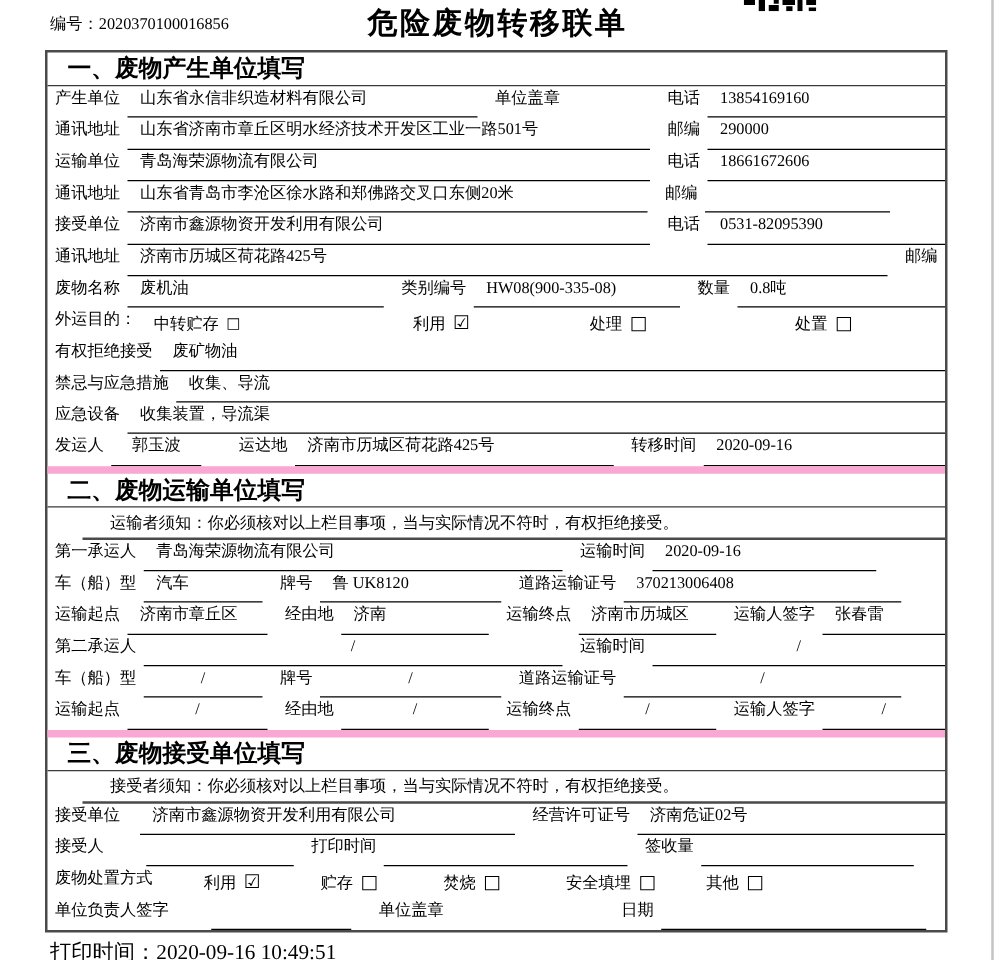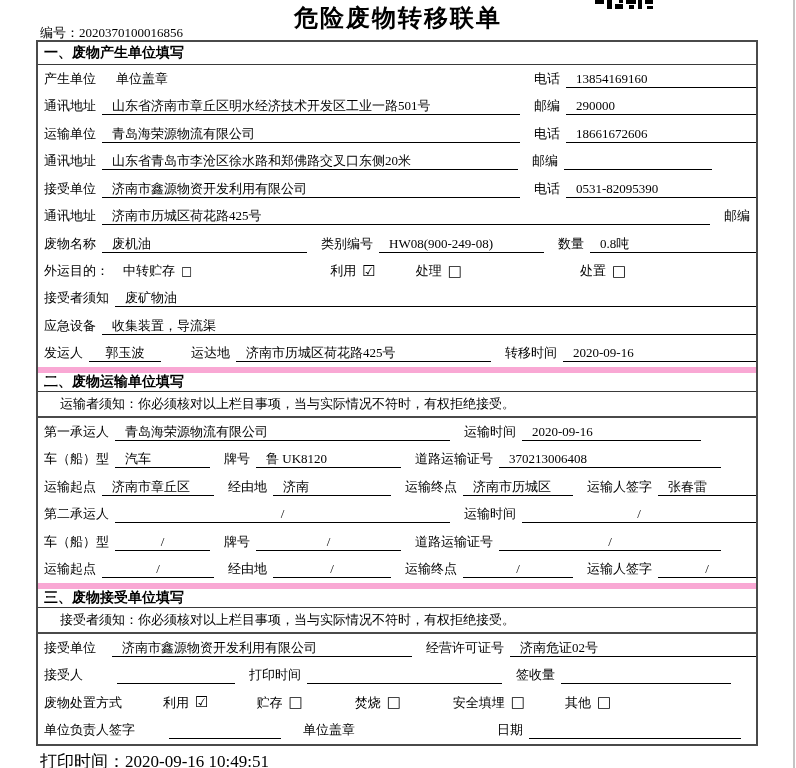"编号：2020370100016856" .doc-no { top: 24px -> 10px }
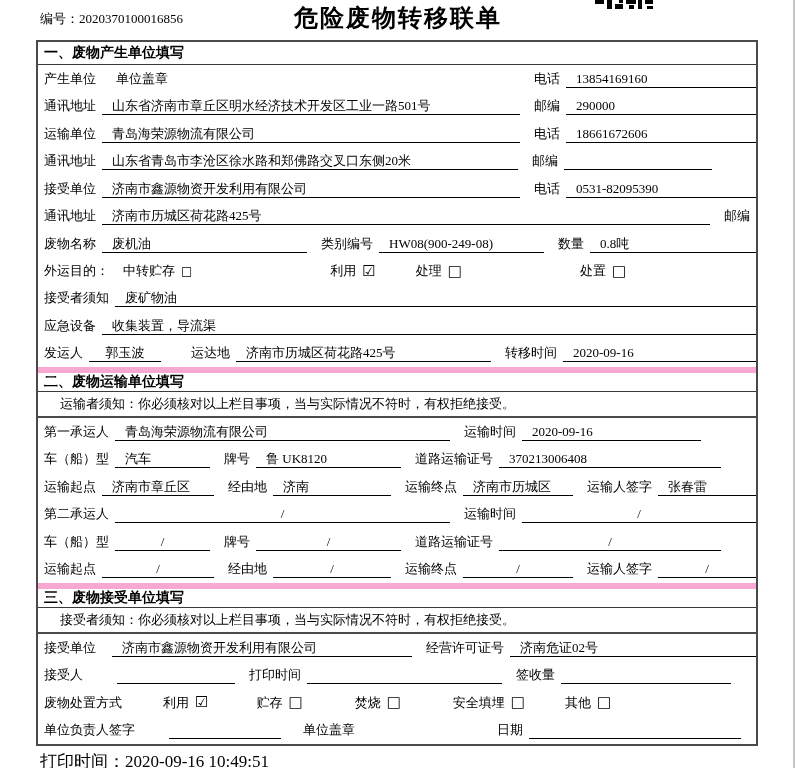"一、废物产生单位填写" .sec-title { font-size: 14px -> 19px; padding-left: 6px -> 16px }
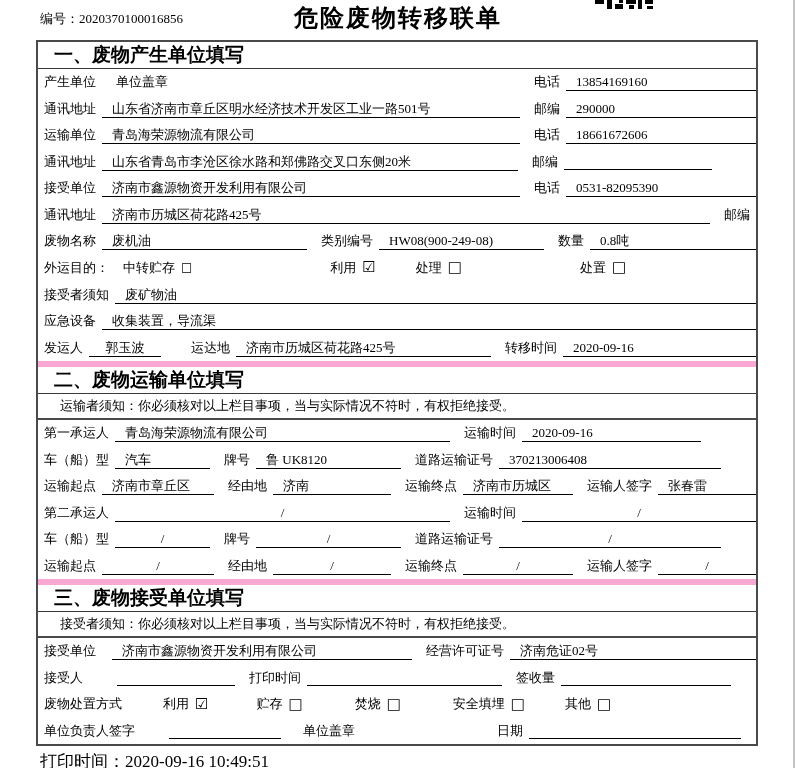"产生单位" .row { align-items: center -> none }
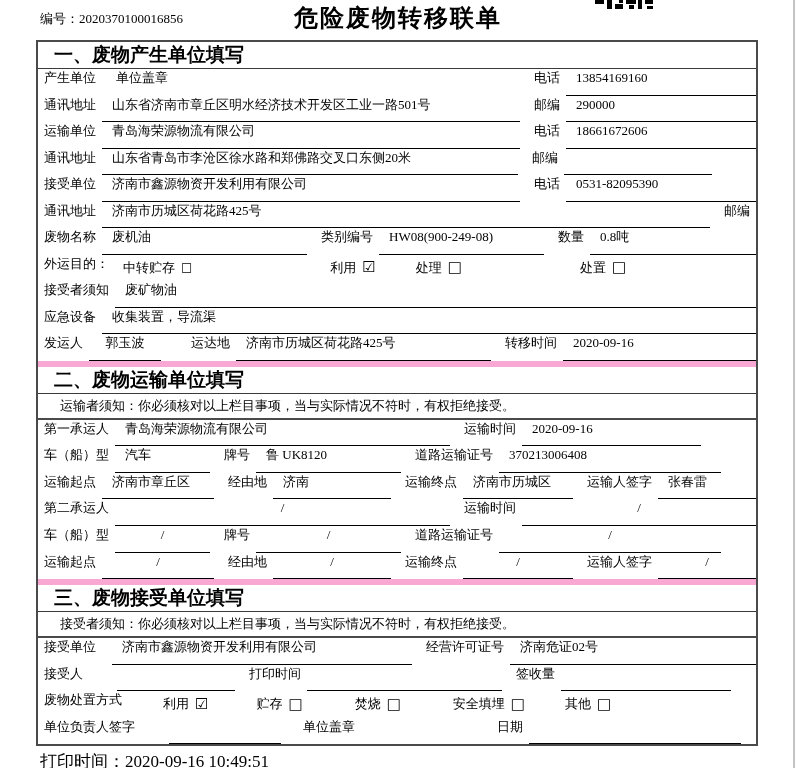"山东省永信非织造材料有限公司" span.val { html: none -> <span>山东省永信非织造材料有限公司</span> }
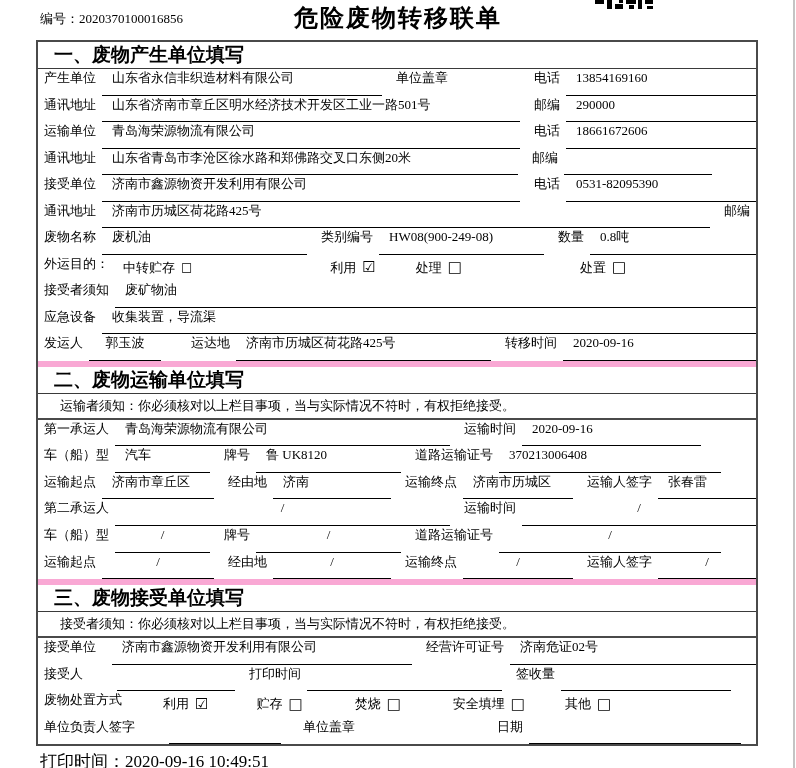"HW08(900-249-08)" span.val { text: 900-249-08 -> 900-335-08 }
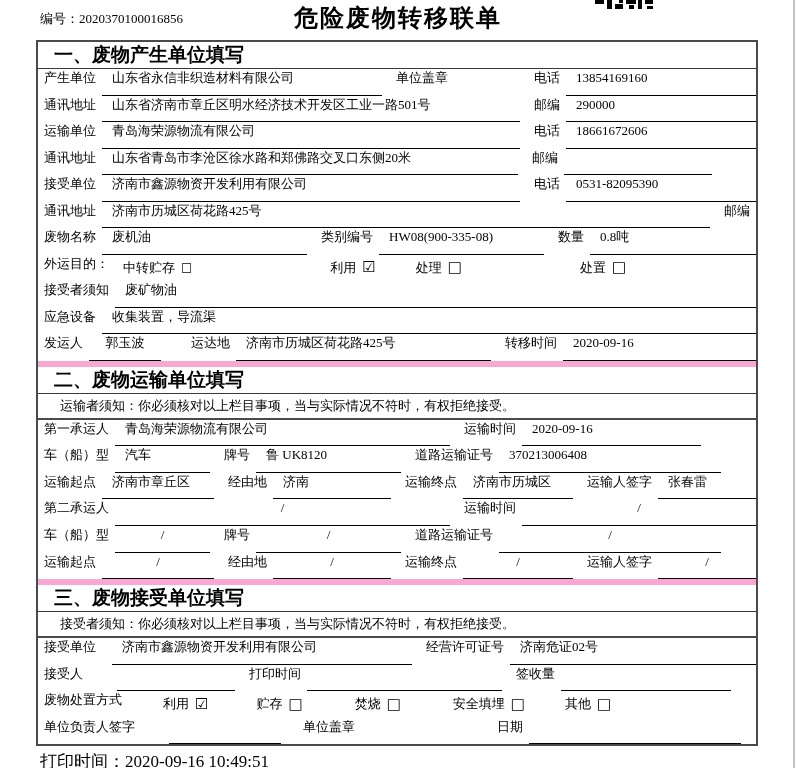"处理" span.opt { margin-left: 40px -> 96px }
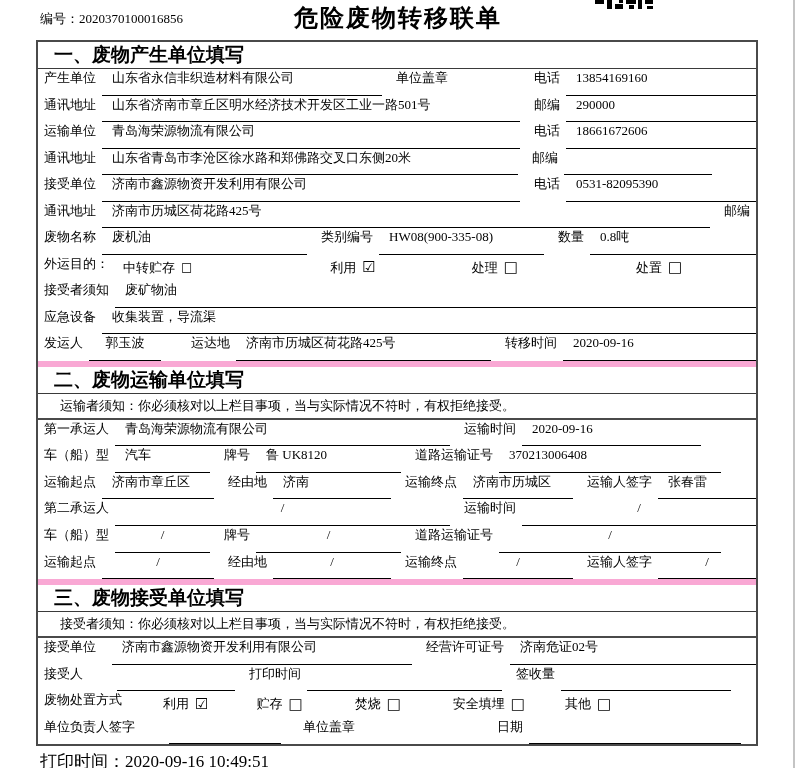"接受者须知" span.lbl { text: 接受者须知 -> 有权拒绝接受 }
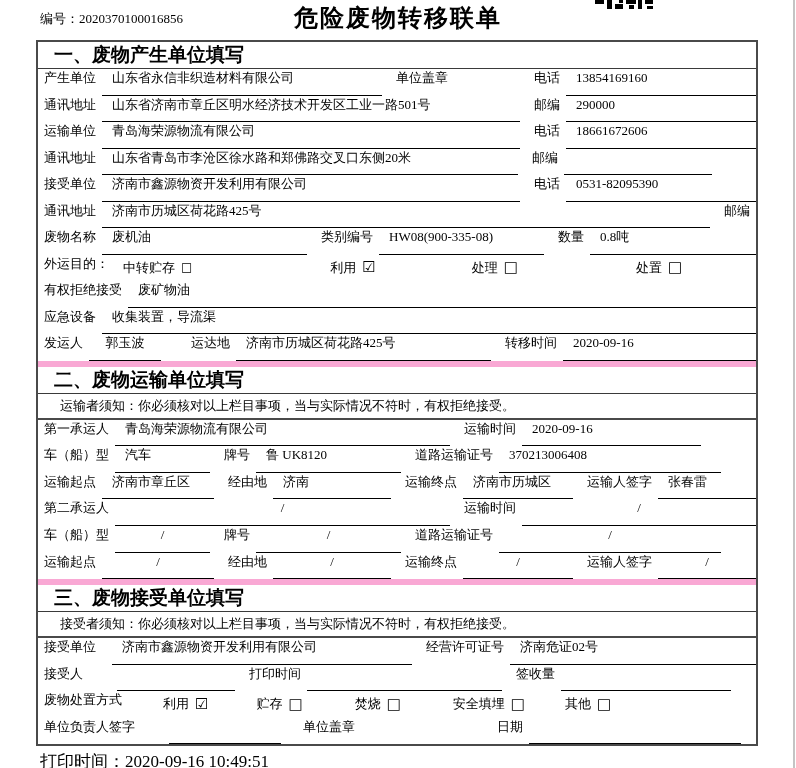"禁忌与应急措施" div.row { html: none -> <div> <span>禁忌与应急措施</span> <span>收集、导流</span> </div> }
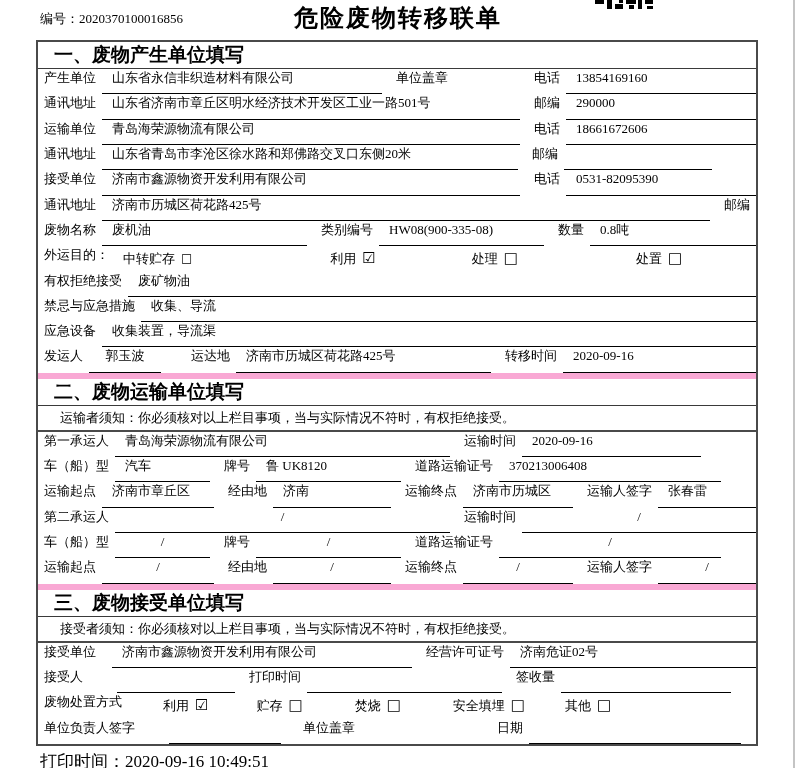"运输者须知：" .notice { margin-left: none -> 28px }
